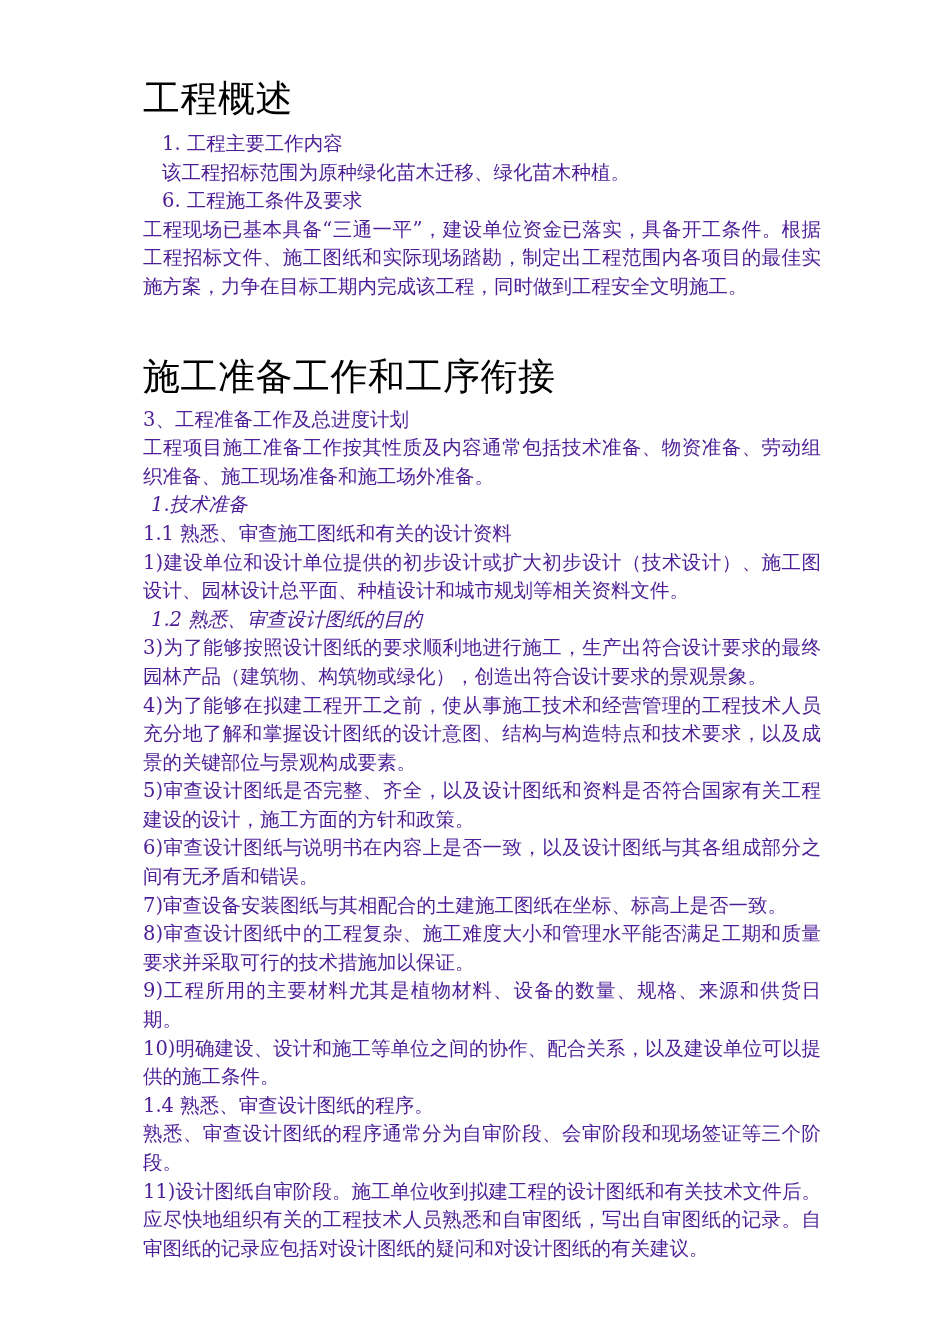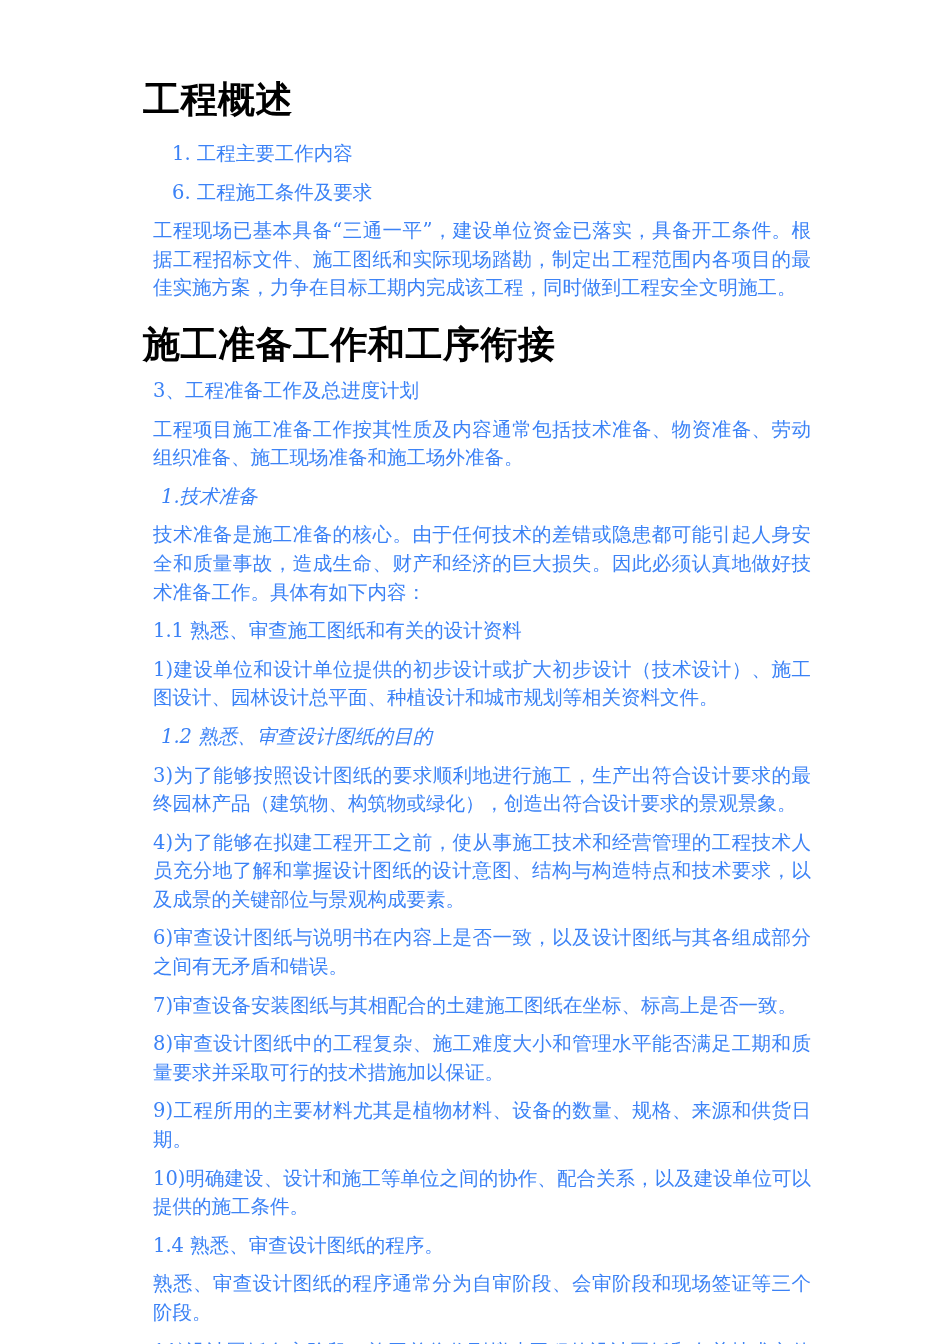"工程概述" h1.doc-heading { font-weight: 700 -> 400 }
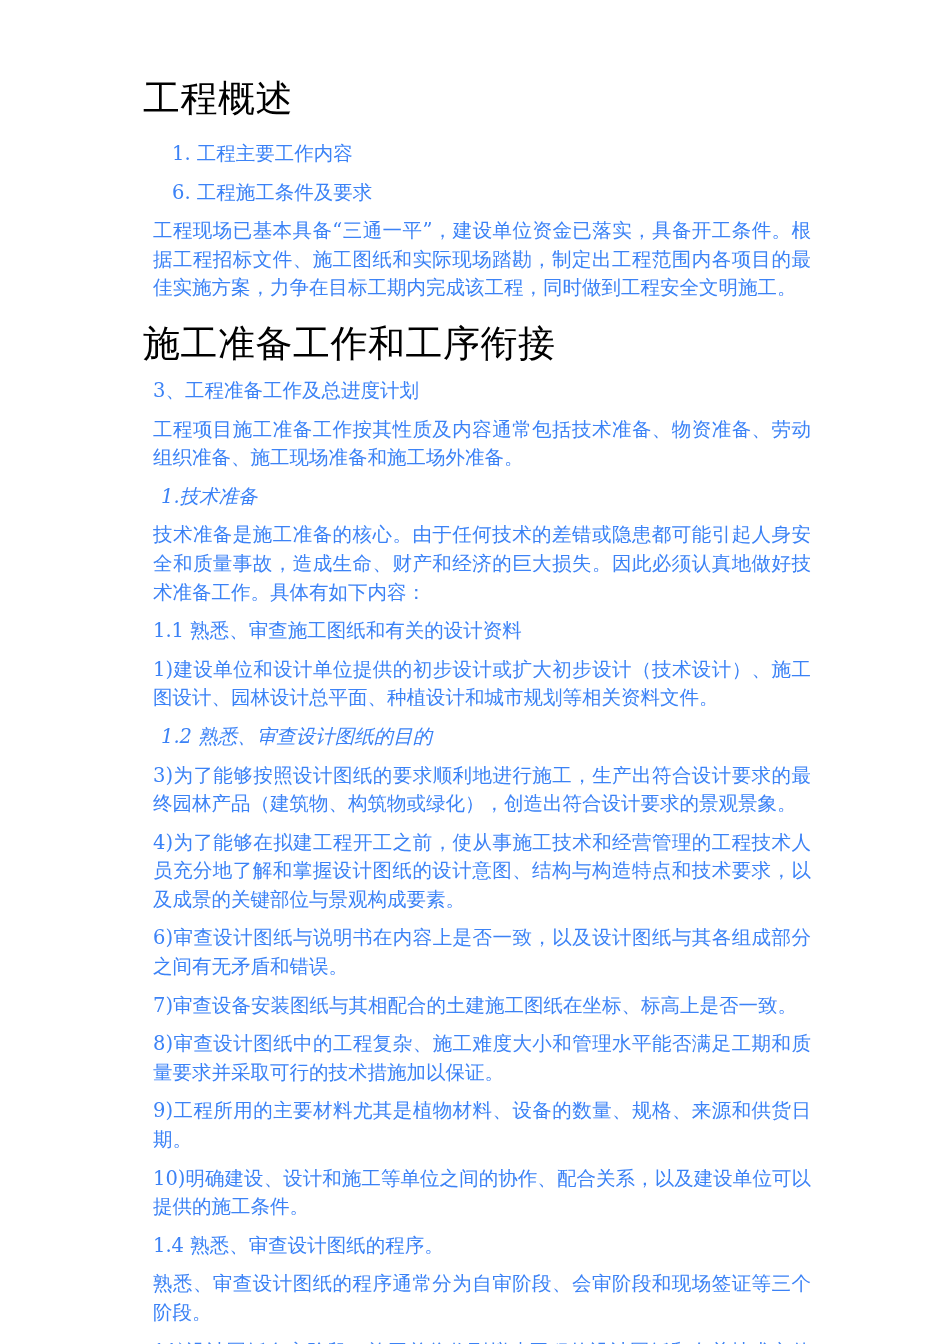"1. 工程主要工作内容" p.body-line { color: #3b82f6 -> #4c1d95; margin: 10px -> 0 }
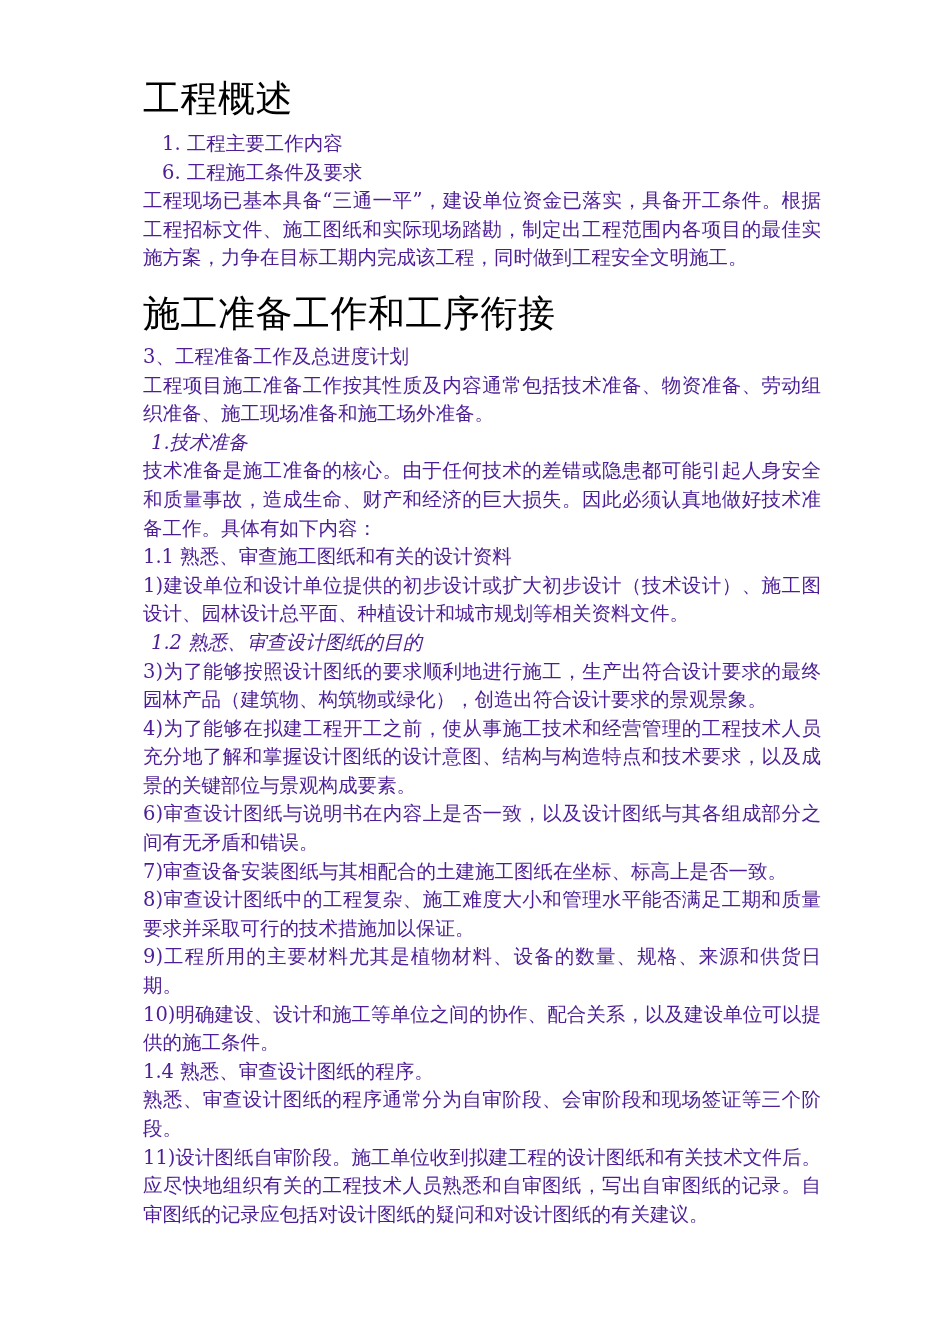"该工程招标范围为原种绿化苗木迁移、绿化苗木种植。" p.body-line { html: none -> <p>该工程招标范围为原种绿化苗木迁移、绿化苗木种植。</p> }
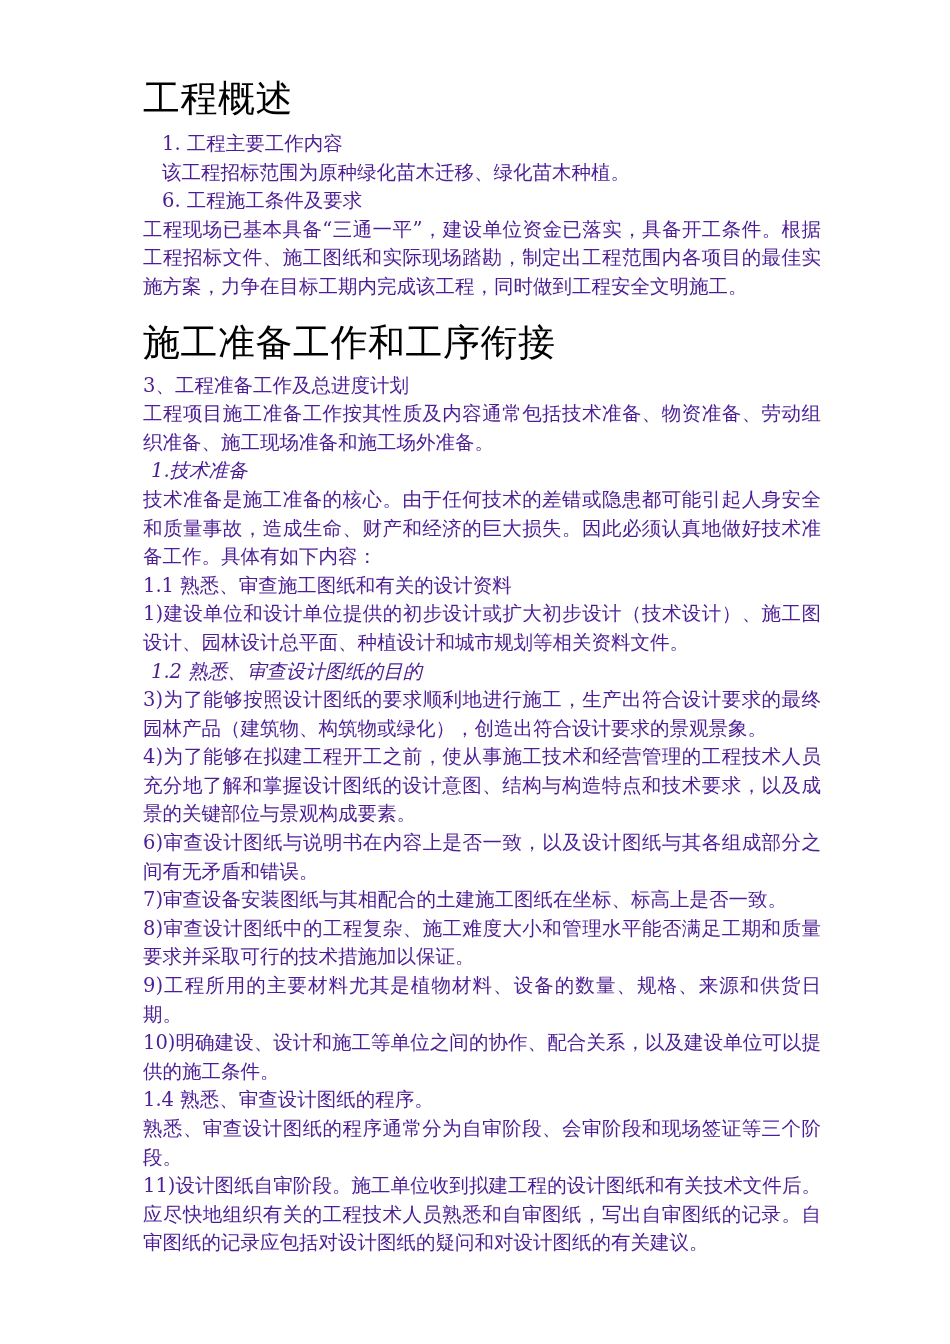"施工准备工作和工序衔接" .heading-block.second { margin-top: 18px -> 52px }
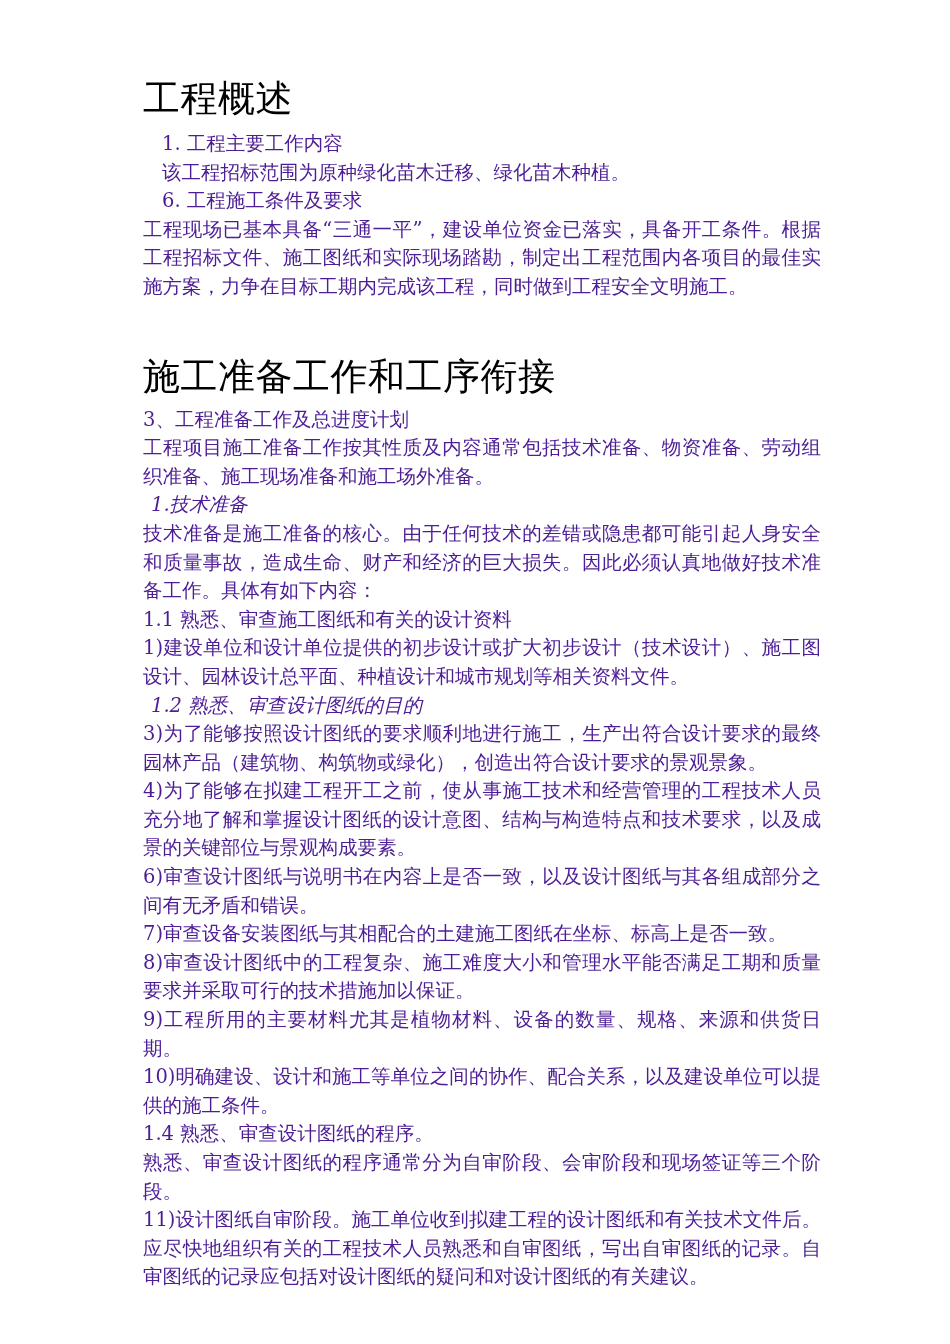"技术准备是施工准备的核心。由于任何技术的差错或隐患都可能引起人身安全和质量事故，" p.body-line { html: <p>技术准备是施工准备的核心。由于任何技术的差错或隐患都可能引起人身安全和质量事故，造成生命、财产和经济的巨大损失。因此必须认真地做好技术准备工作。具体有如下内容：</p> -> none }
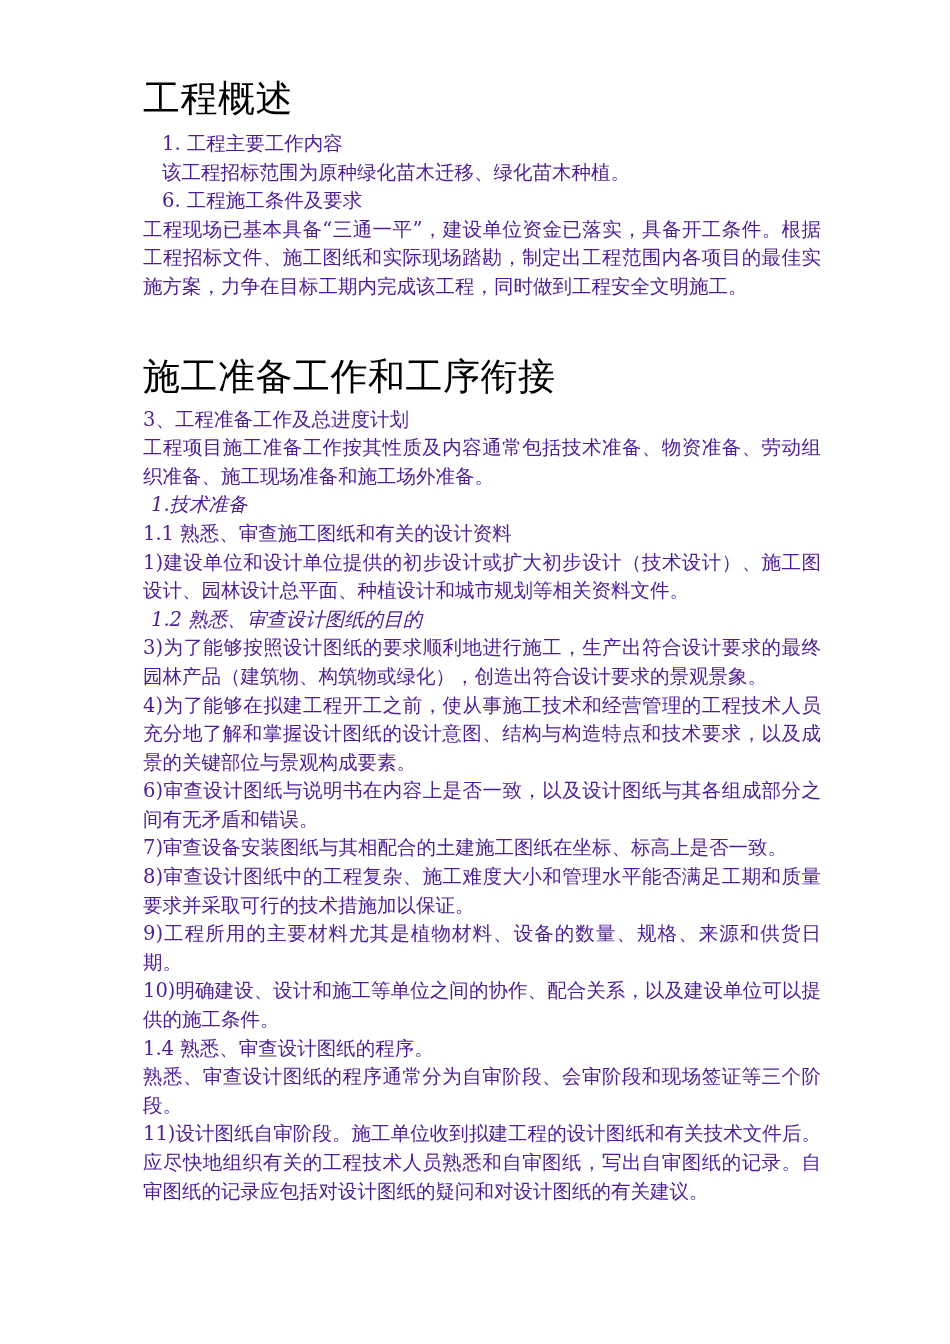"5)审查设计图纸是否完整、齐全，以及设计图纸和资料是否符合国家有关工程建设的设计" p.body-line { html: none -> <p>5)审查设计图纸是否完整、齐全，以及设计图纸和资料是否符合国家有关工程建设的设计，施工方面的方针和政策。</p> }
